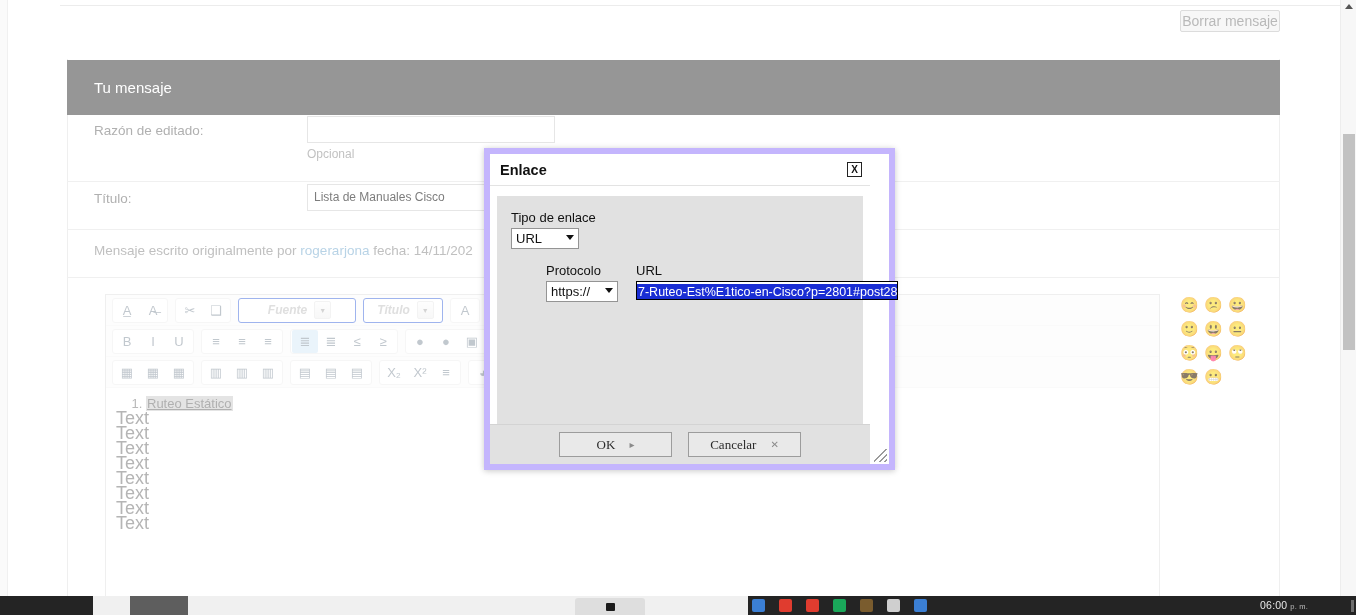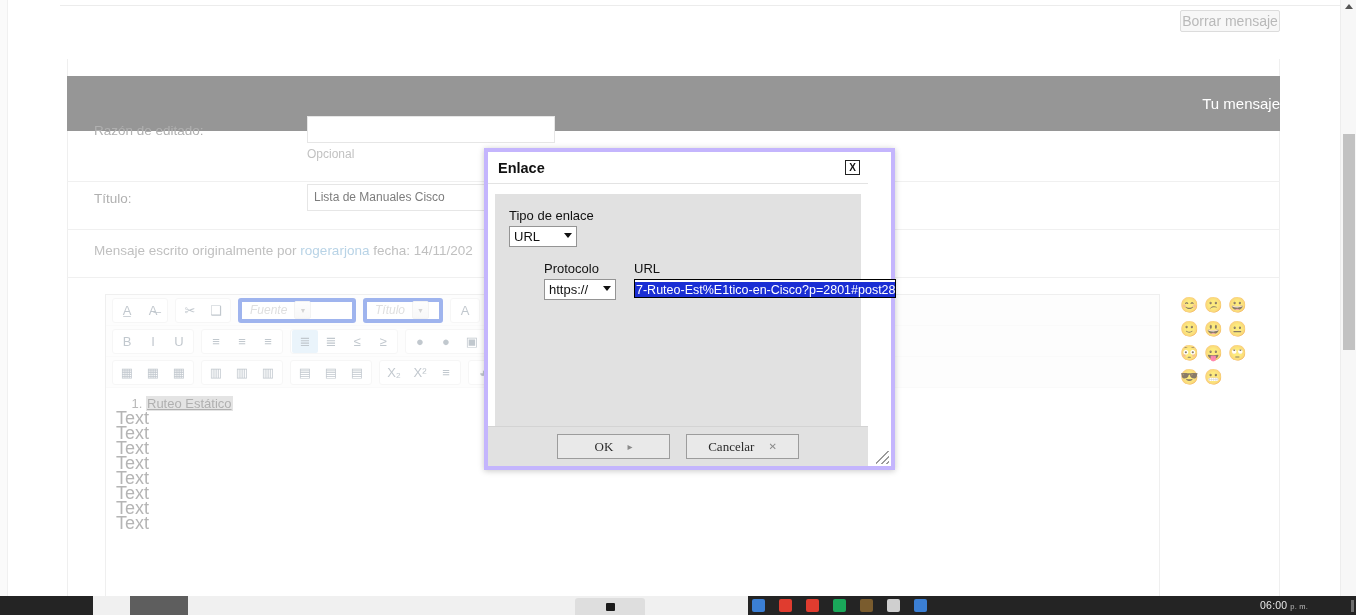"Tu mensaje" .panel-head { justify-content: flex-end -> none; top: 76px -> 60px }
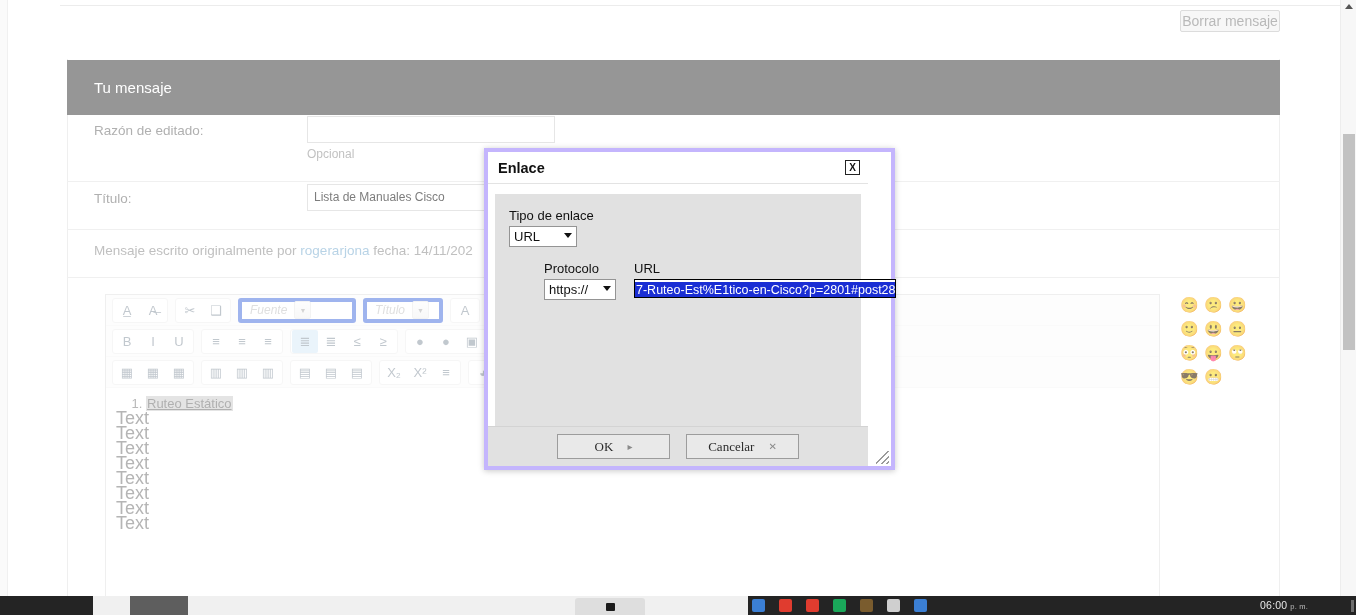"Enlace" .dlg { border: 4px solid #c4b5fd -> 6px solid #c4b5fd }
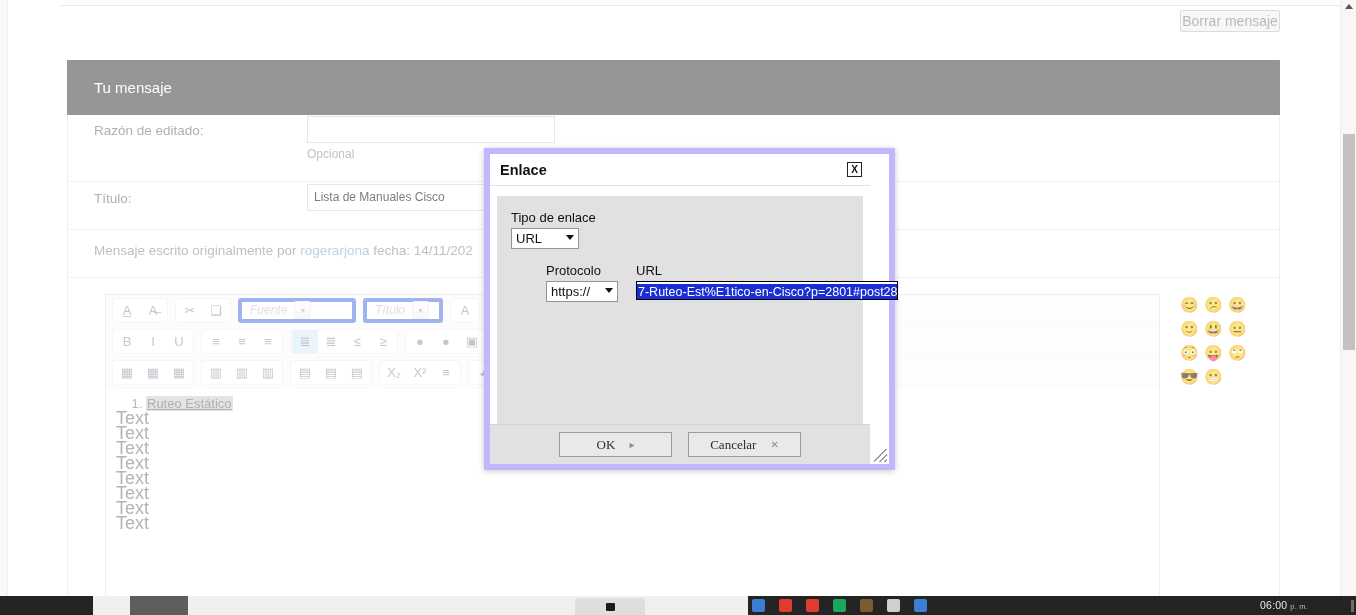"Fuente" .tb-combo { border: 4px solid #1d4ed8 -> 1px solid #1d4ed8; font-weight: none -> bold; justify-content: flex-start -> center }
